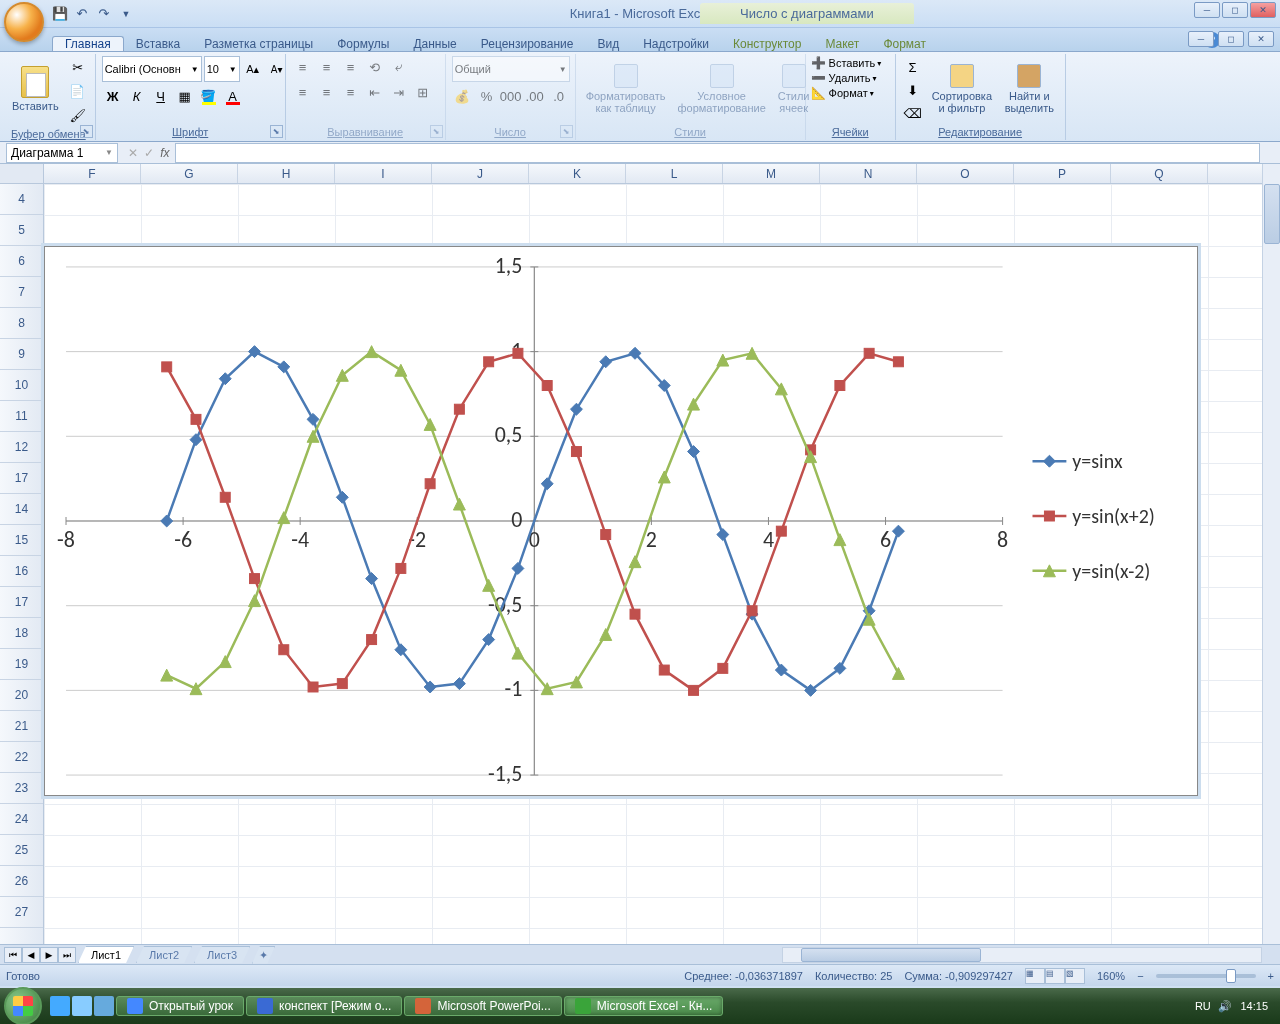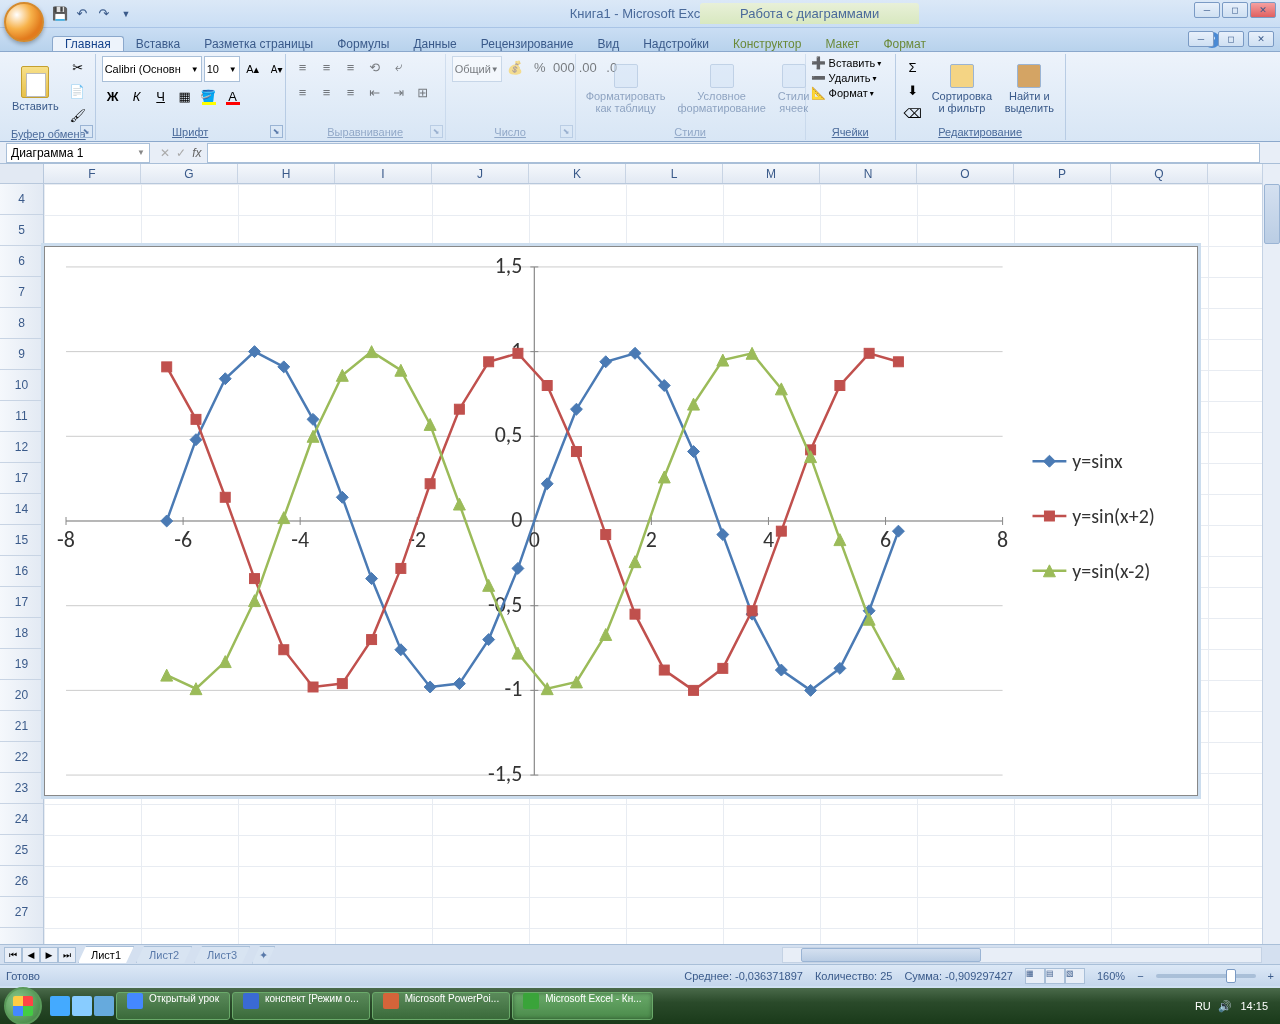"Работа с диаграммами" div.title-extra { text: Работа -> Число }
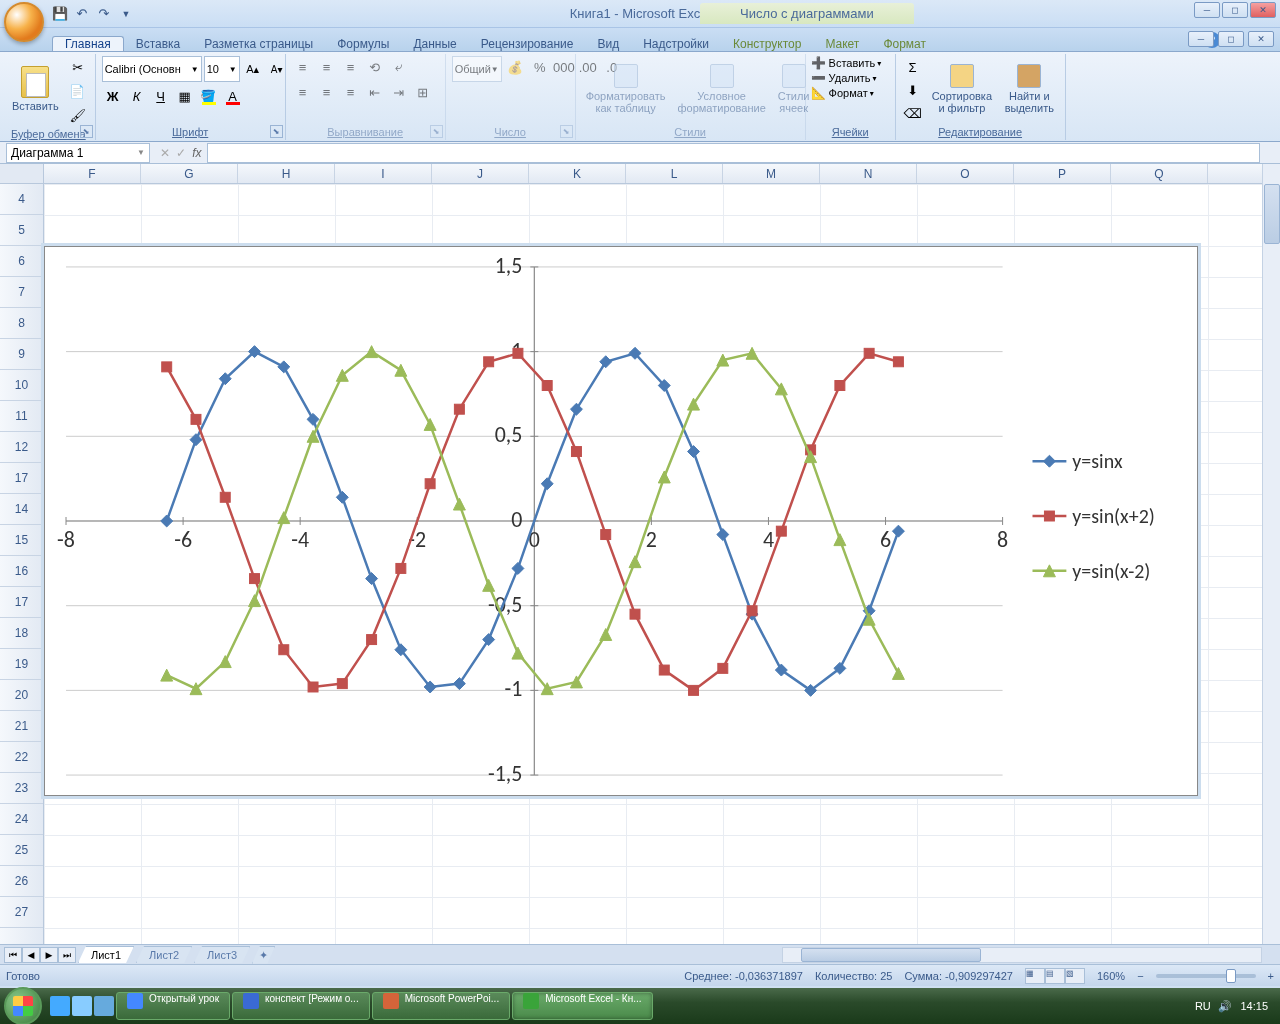"Общий" div.group-body { flex-direction: row -> column }
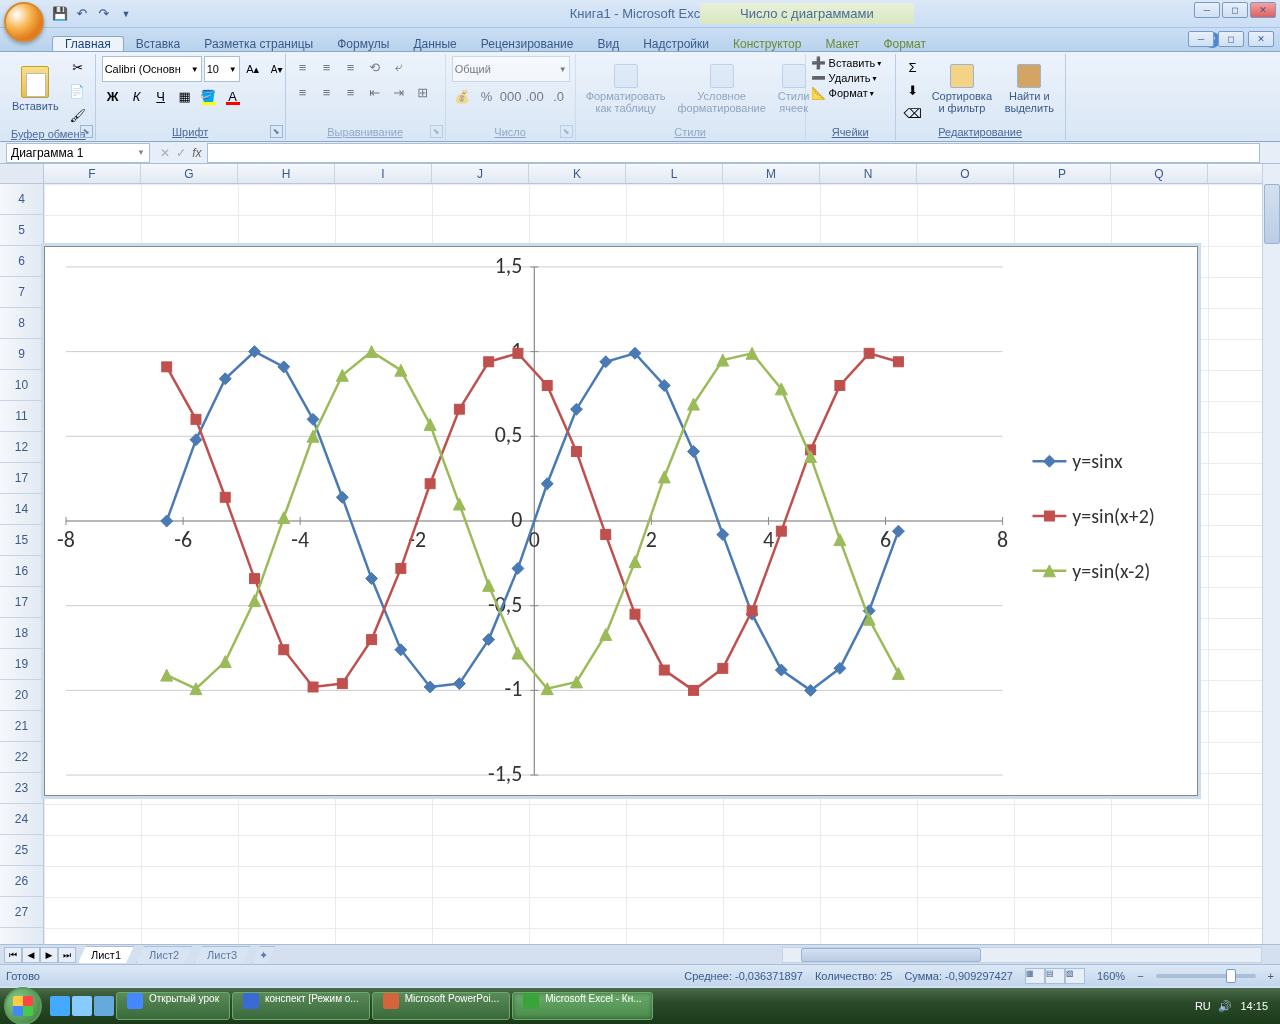"Диаграмма 1" .name-box { width: 144px -> 112px }
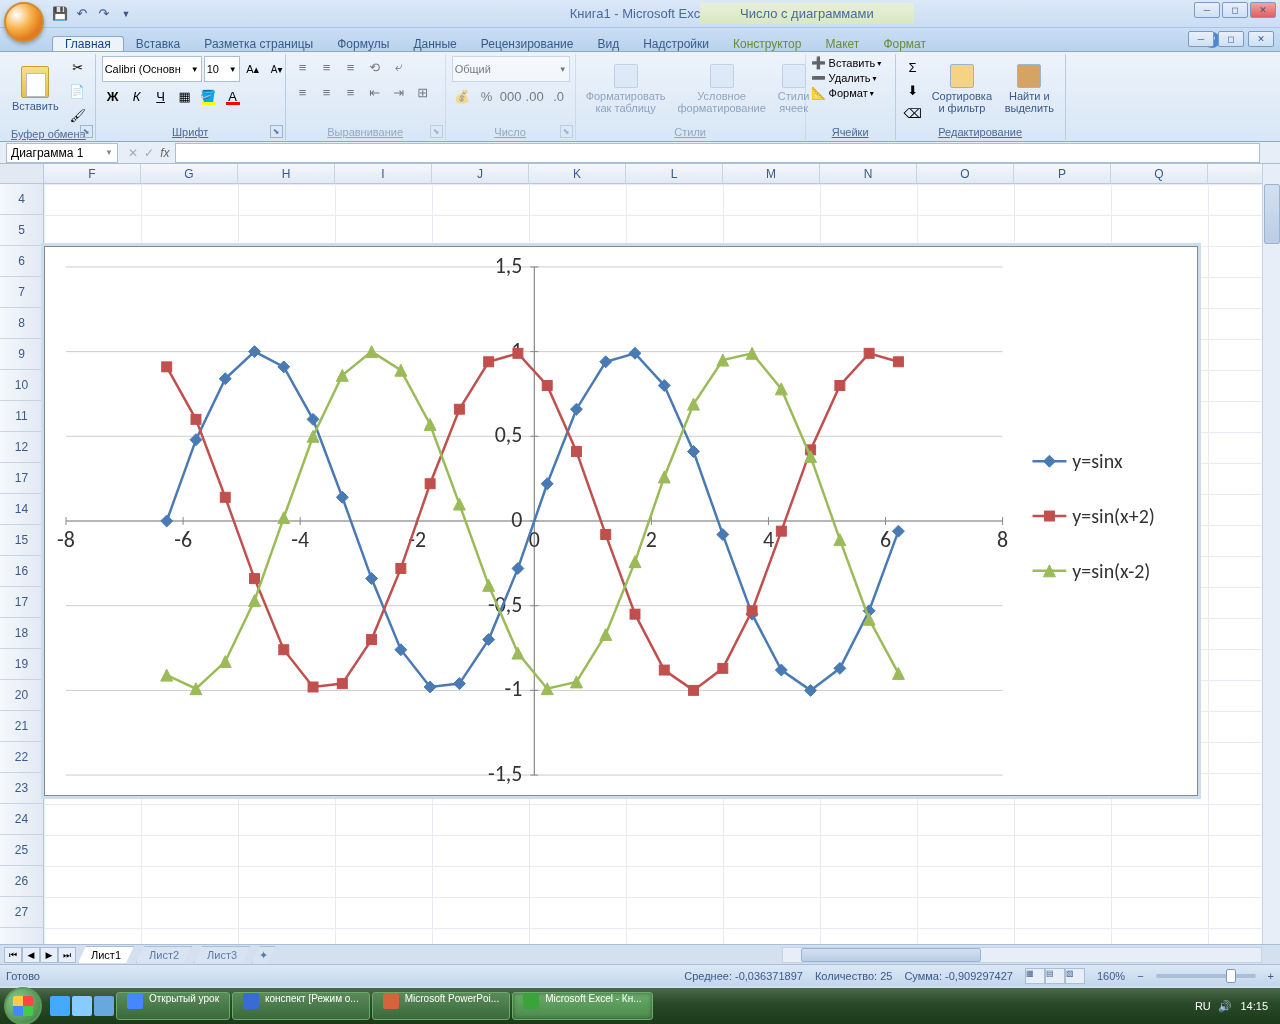"Открытый урок" .task-btn { align-items: flex-start -> center; font-size: 10px -> 12px; height: 28px -> 20px }
